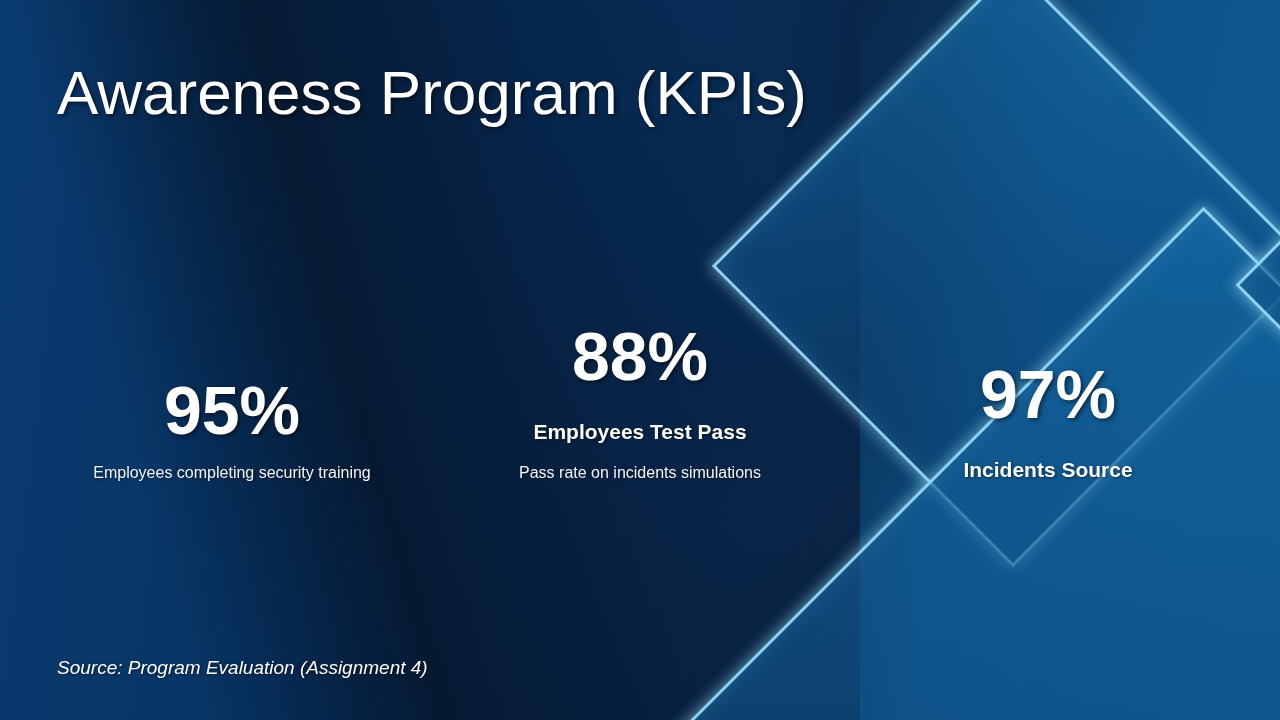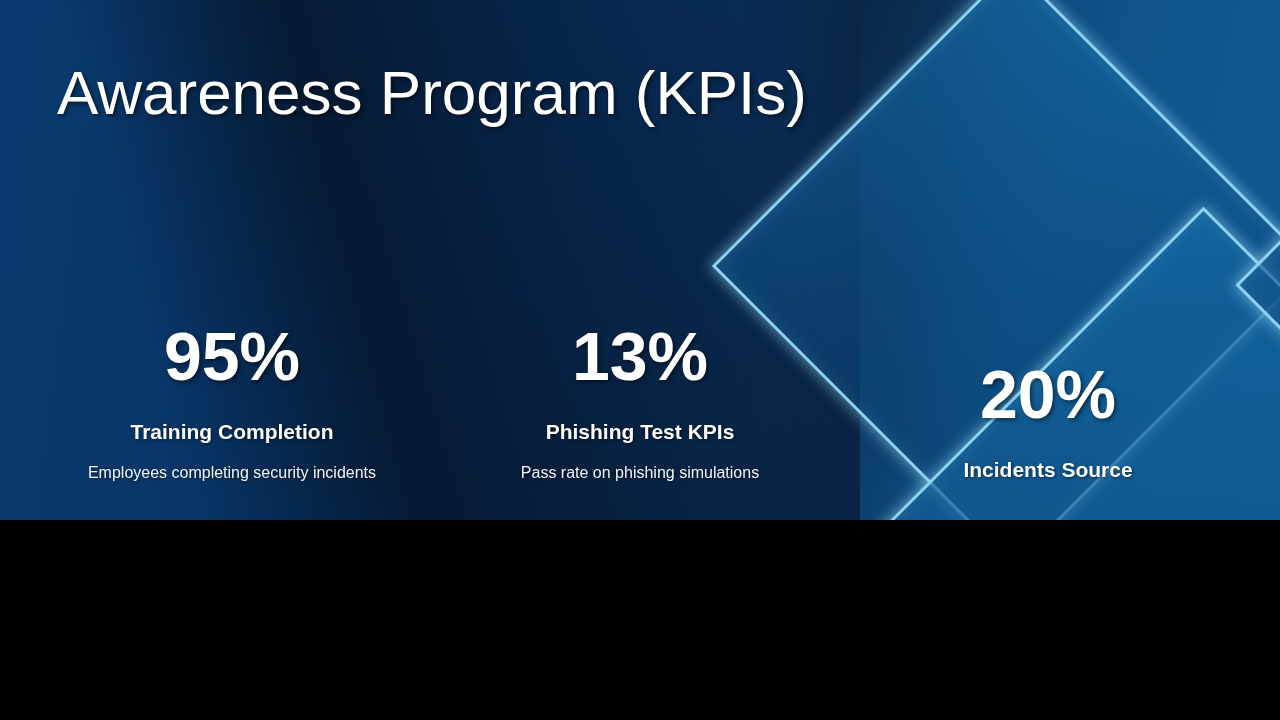"Awareness Program (KPIs)" #slide { height: 520px -> 720px }
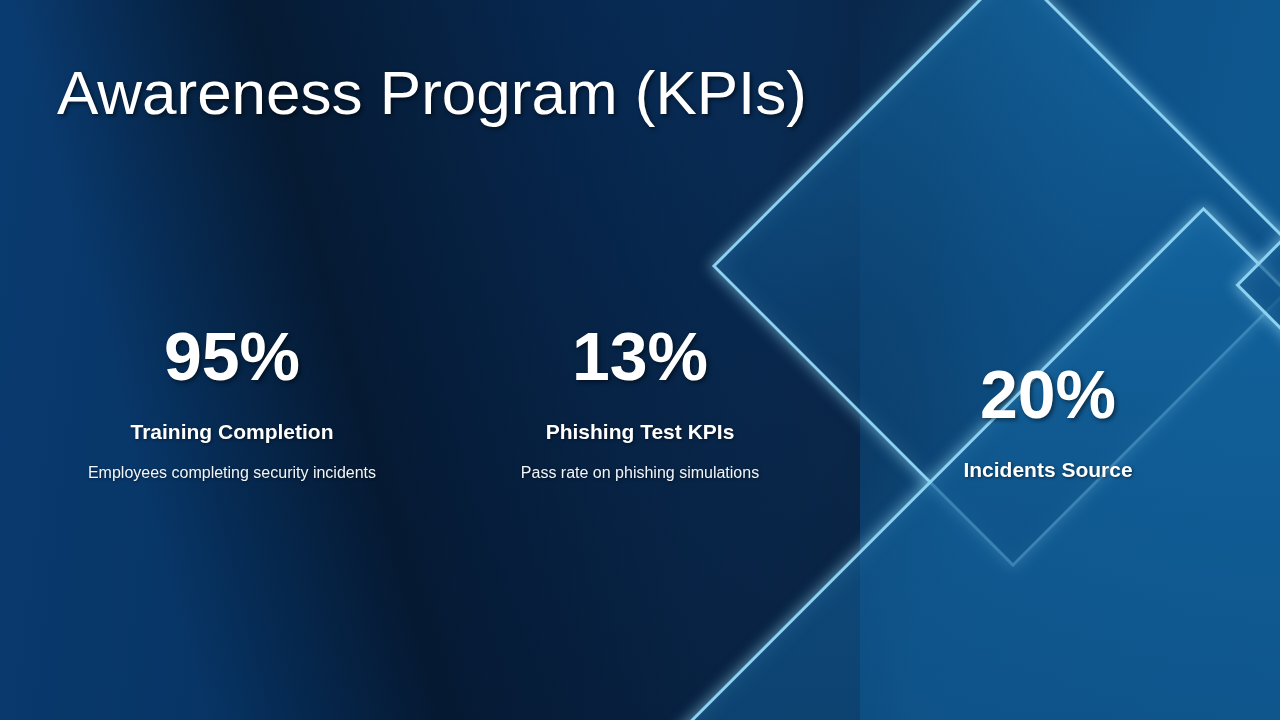"13%" div.kpi-value { text: 13% -> 88% }
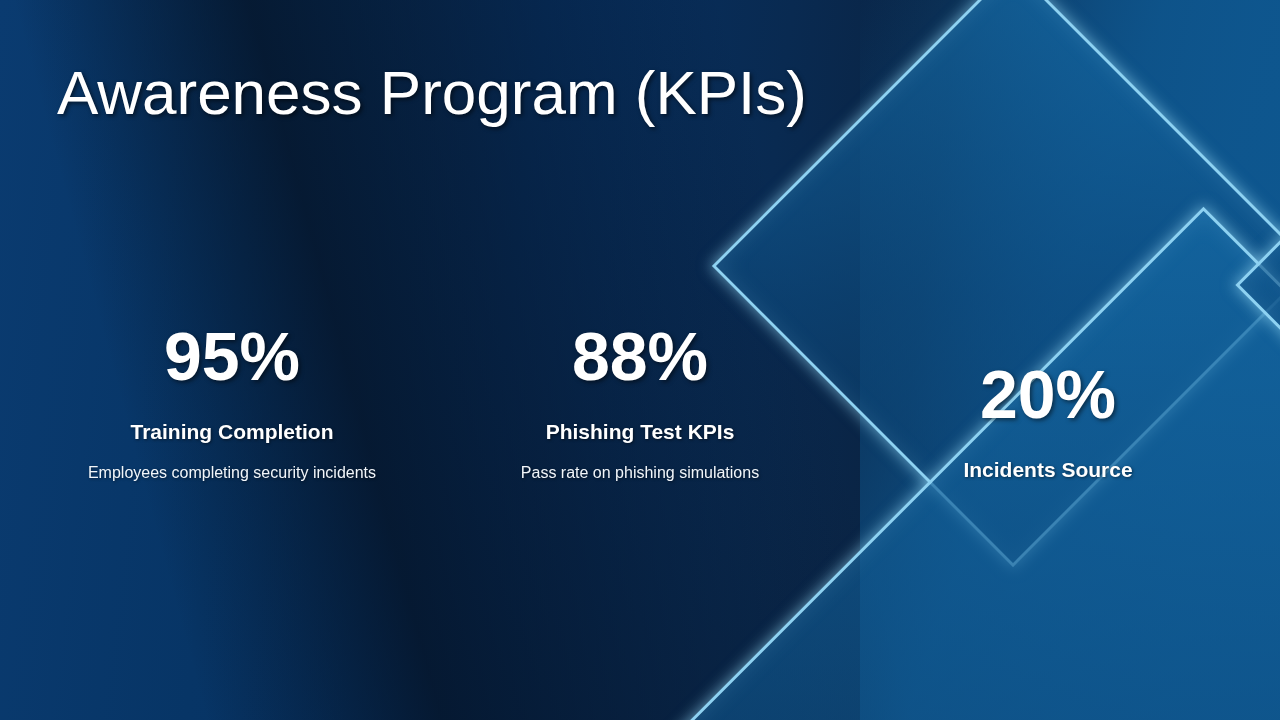"Training Completion" div.kpi-label { html: <div>Training Completion</div> -> none }
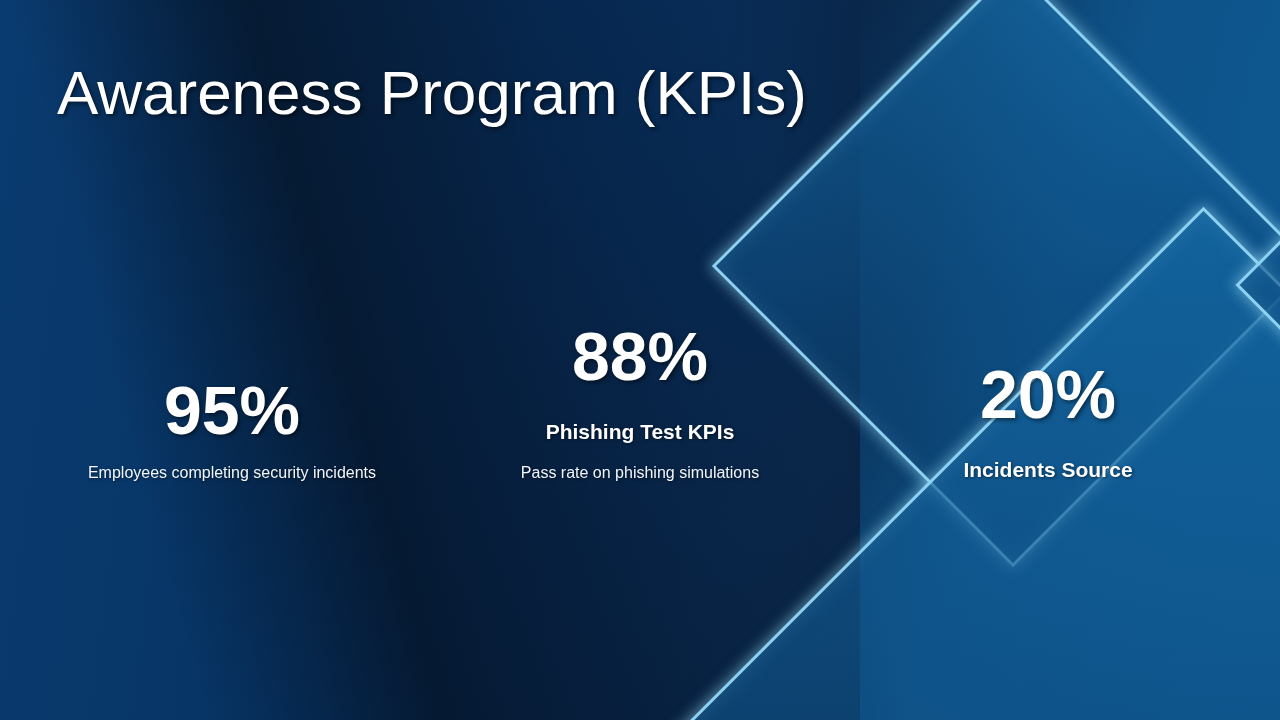"Phishing Test KPIs" div.kpi-label { text: Phishing Test KPIs -> Employees Test Pass }
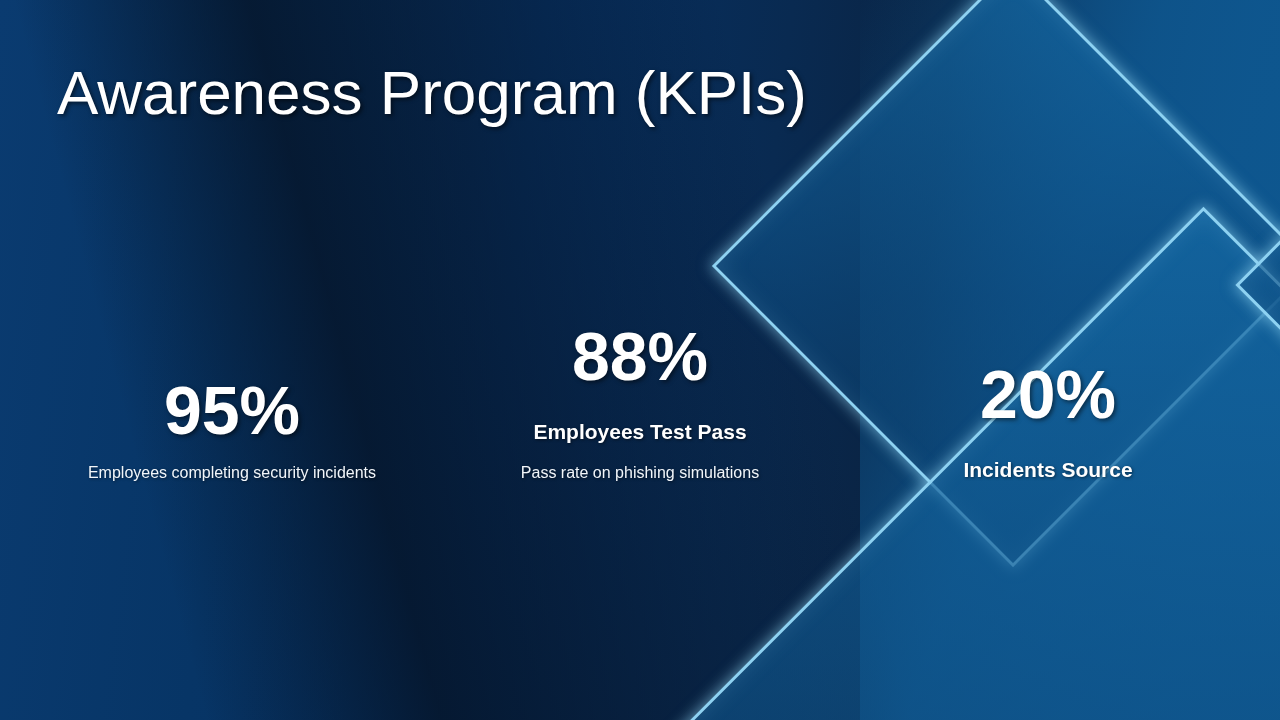"20%" div.kpi-value { text: 20% -> 97% }
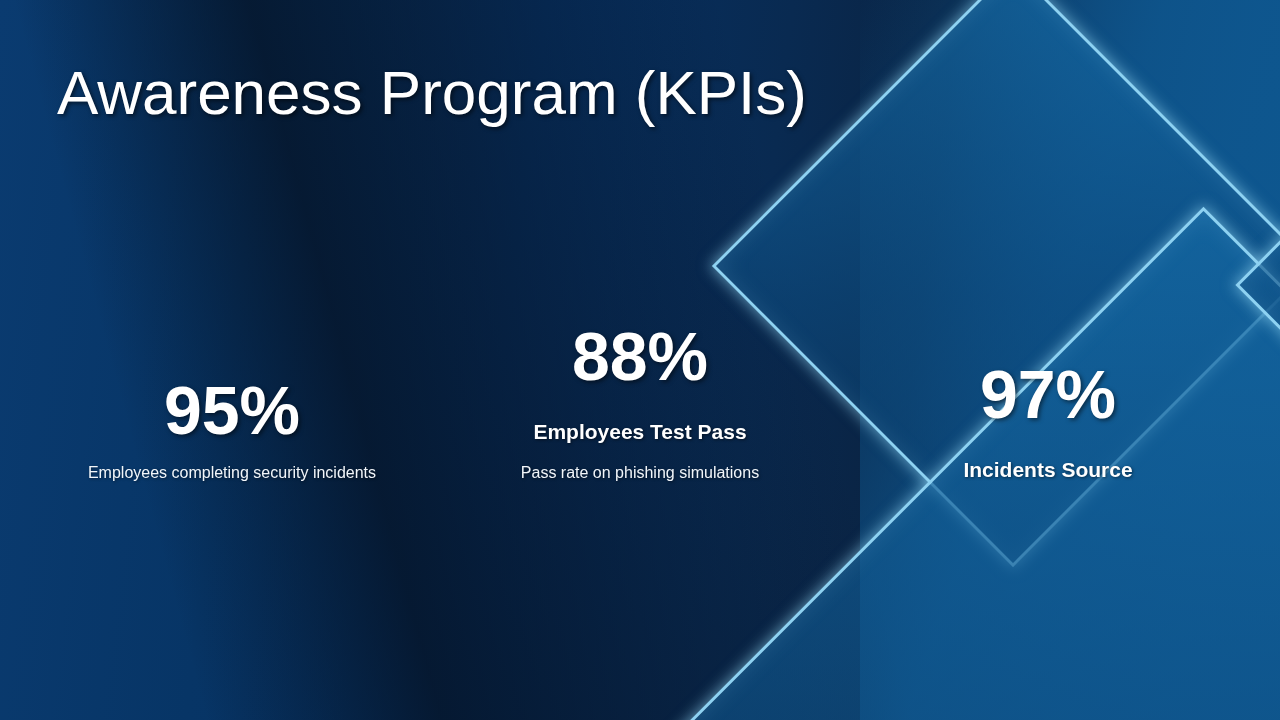"Employees completing security incidents" div.kpi-desc { text: incidents -> training }
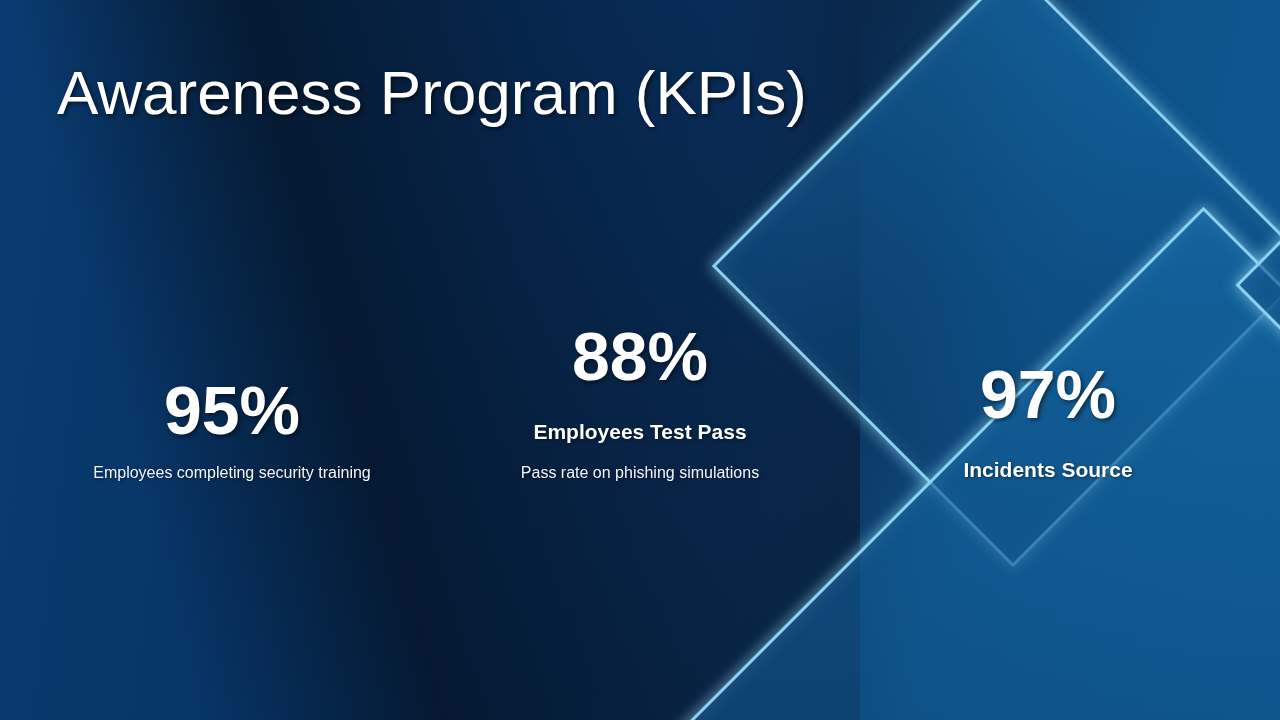"Pass rate on phishing simulations" div.kpi-desc { text: phishing -> incidents }
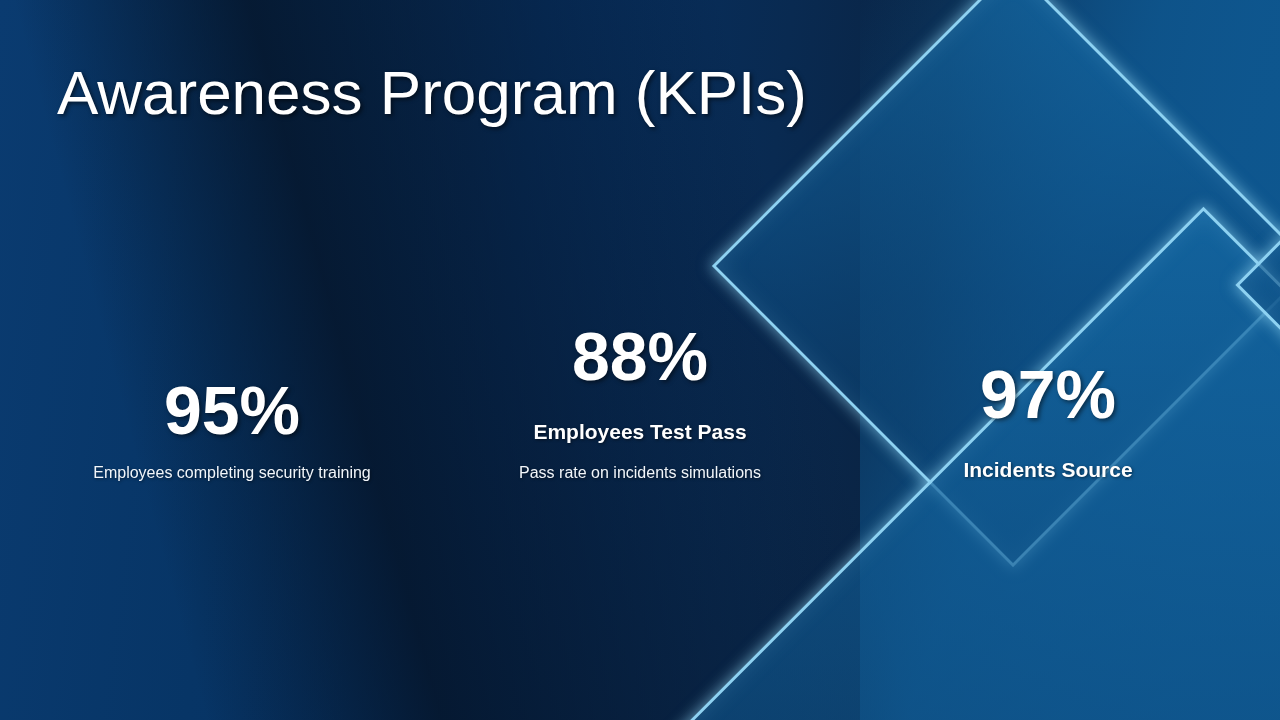"Source: Program Evaluation (Assignment" div { html: none -> <div>Source: Program Evaluation (Assignment 4)</div> }
